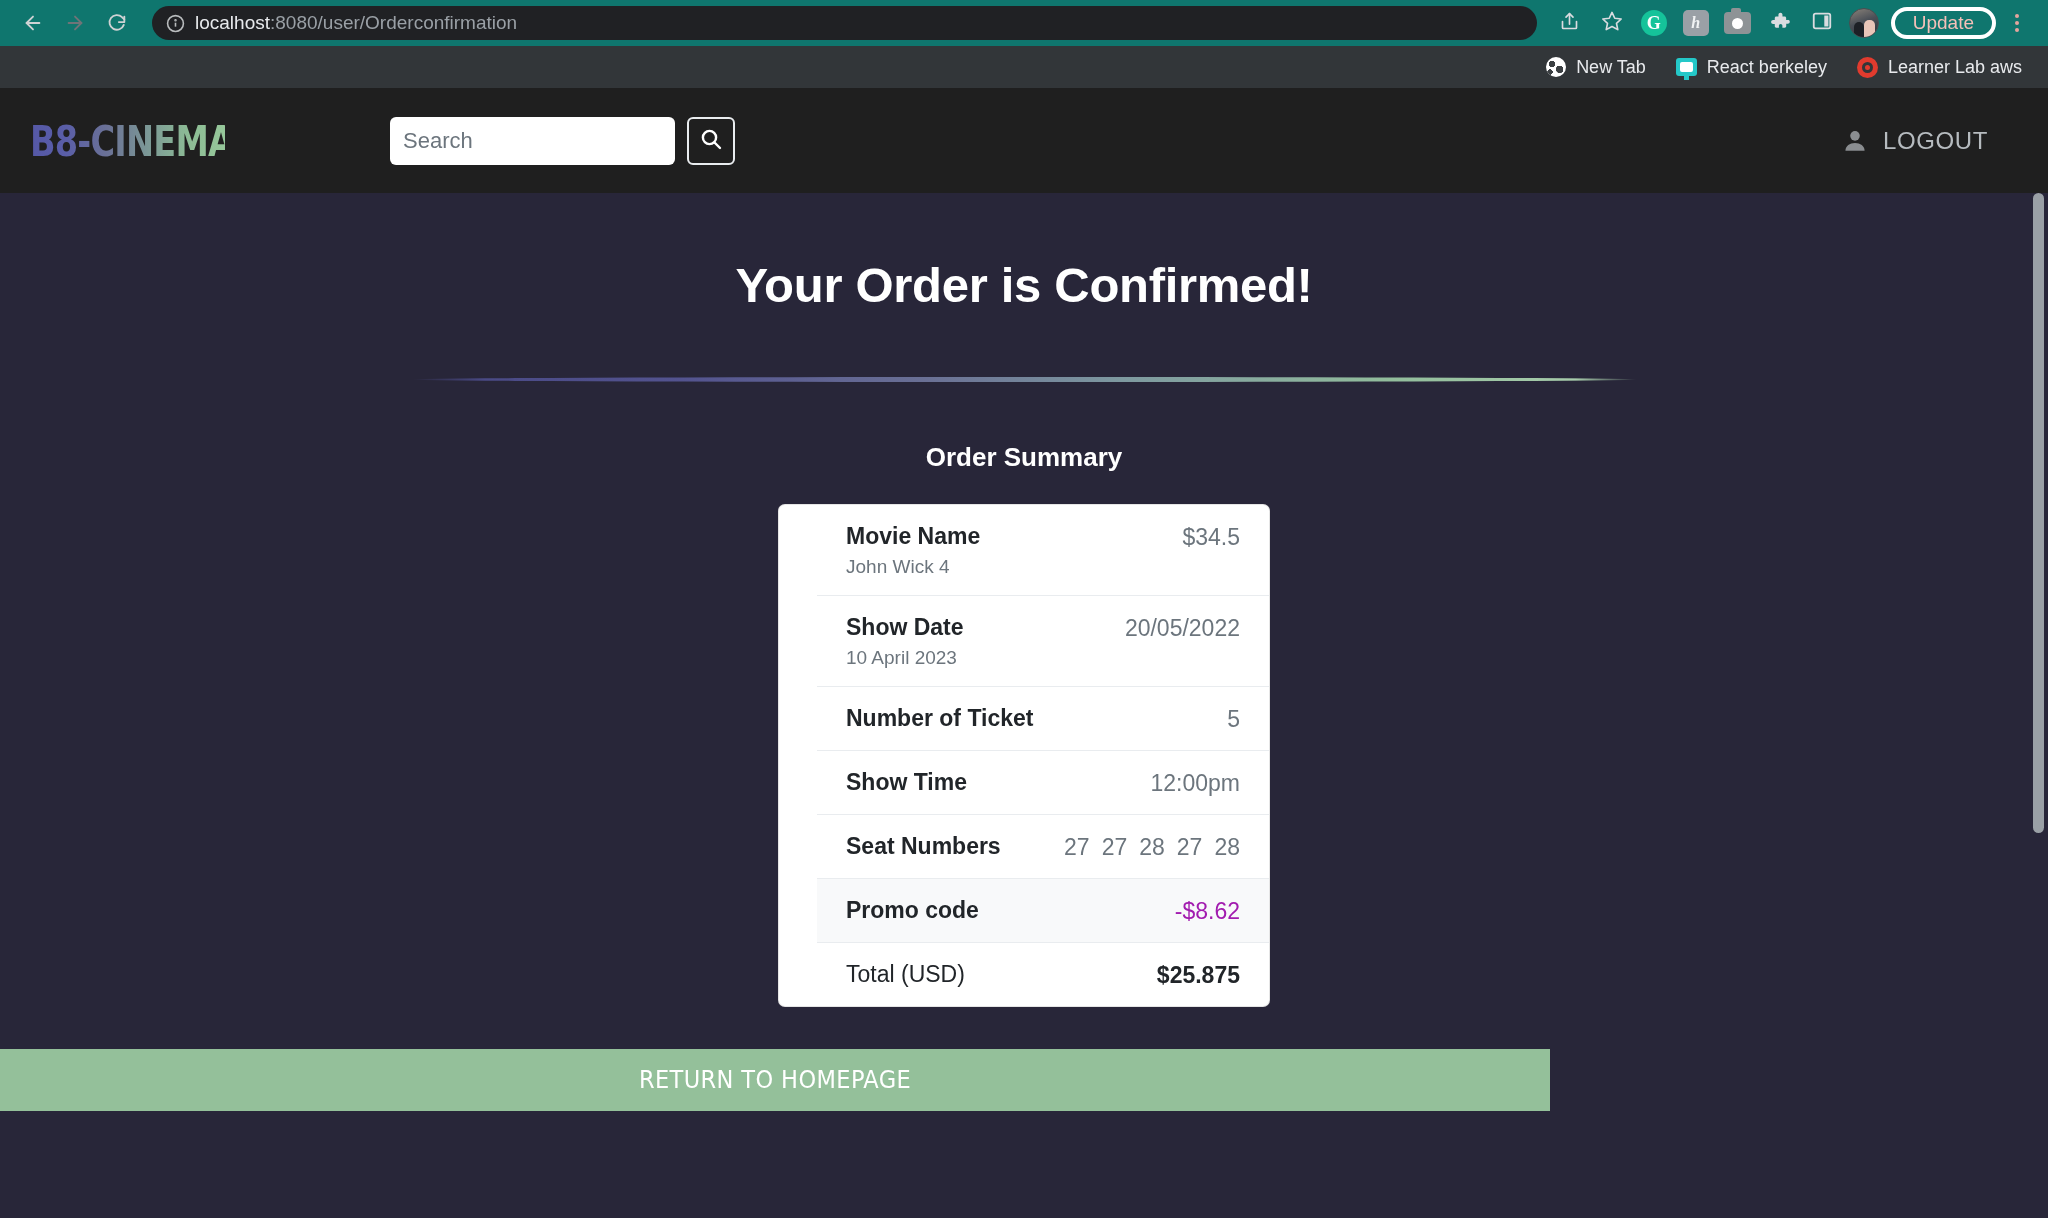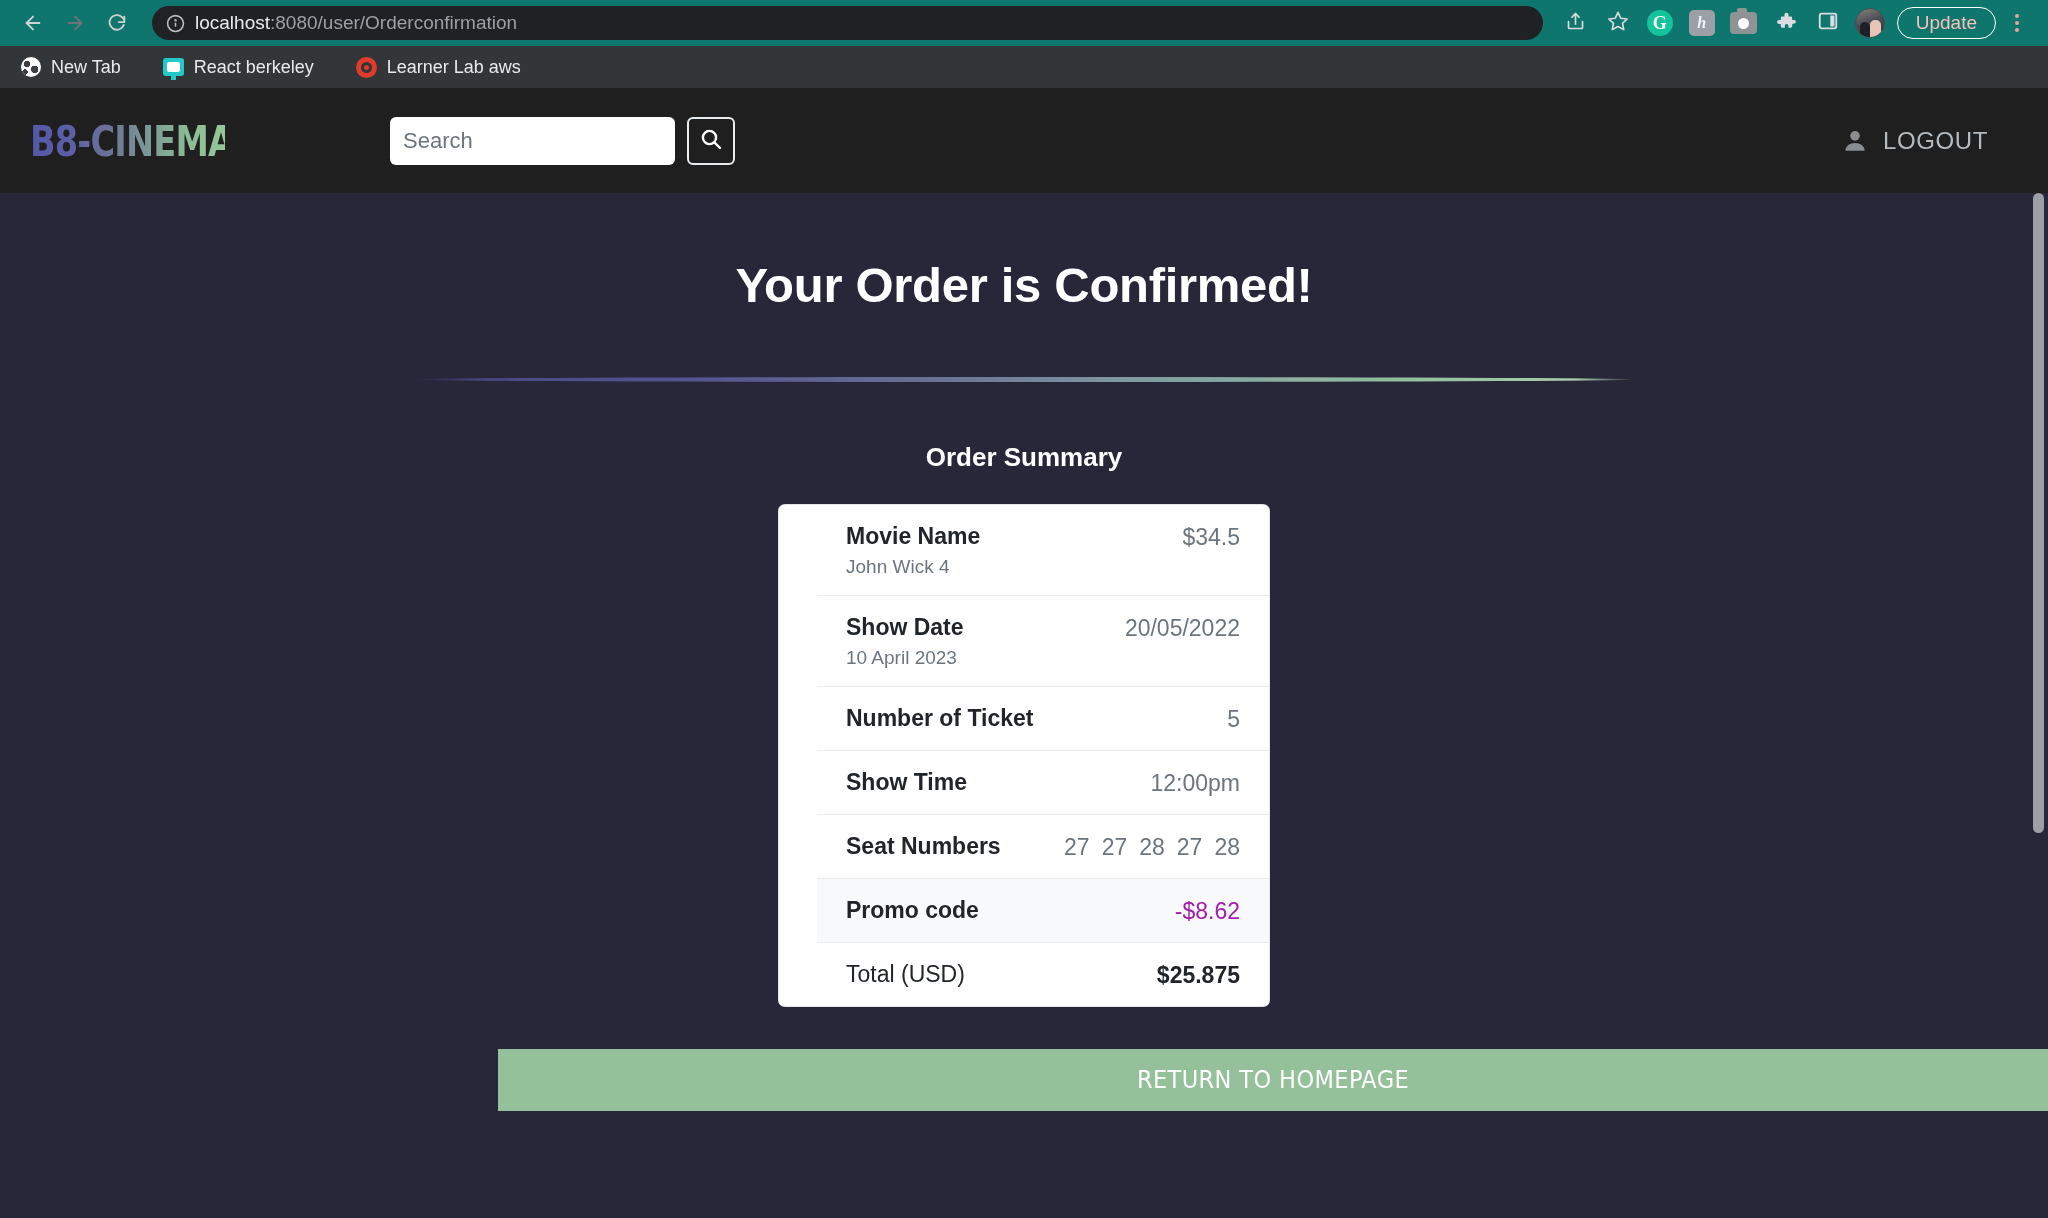"Update" .update-btn { border: 1px solid #ffffff -> 4px solid #ffffff }
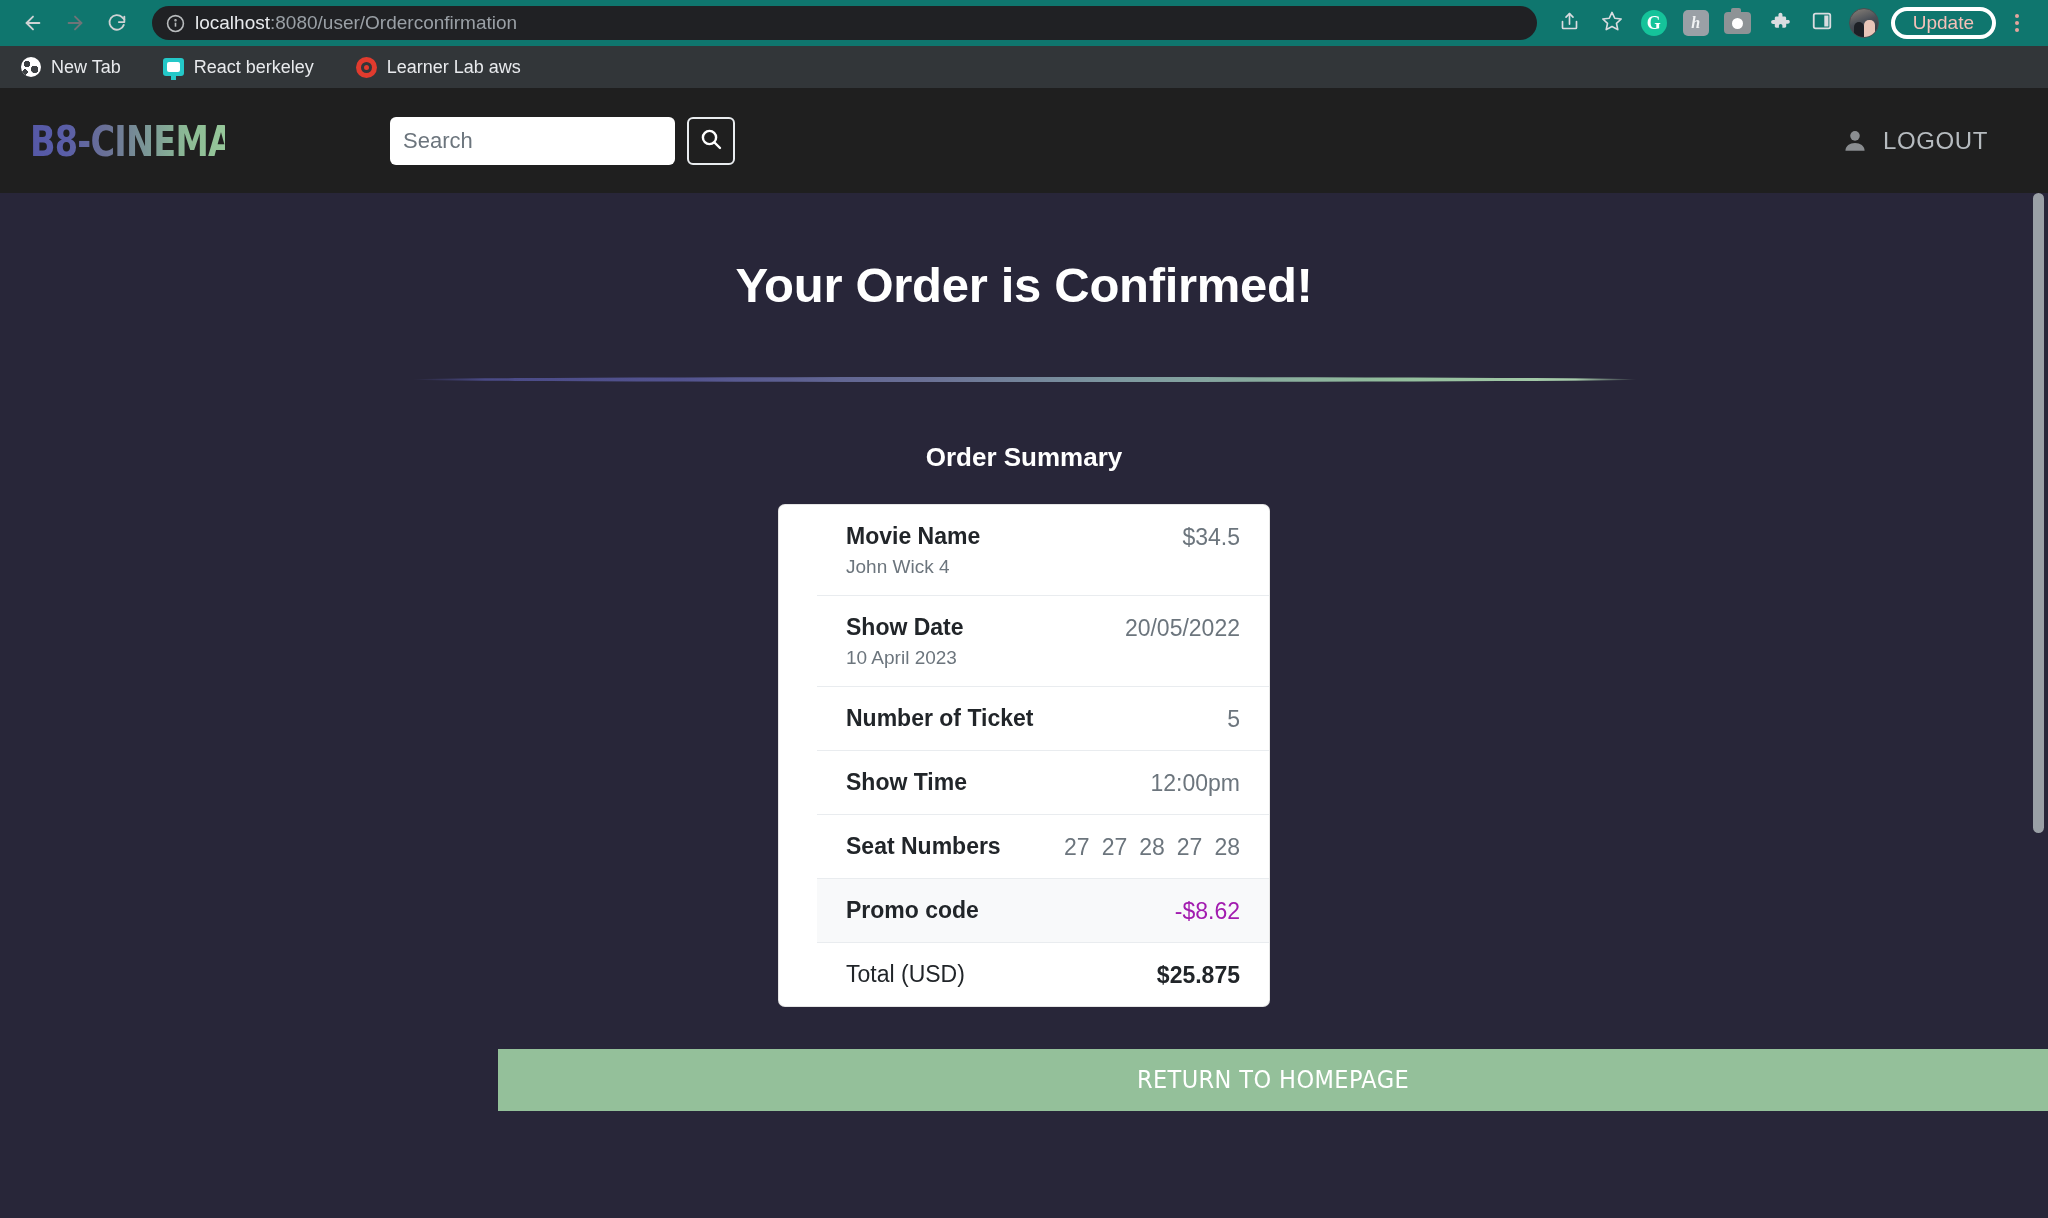"New Tab" .bookmarks-row { gap: 16px -> 4px; justify-content: none -> flex-end }
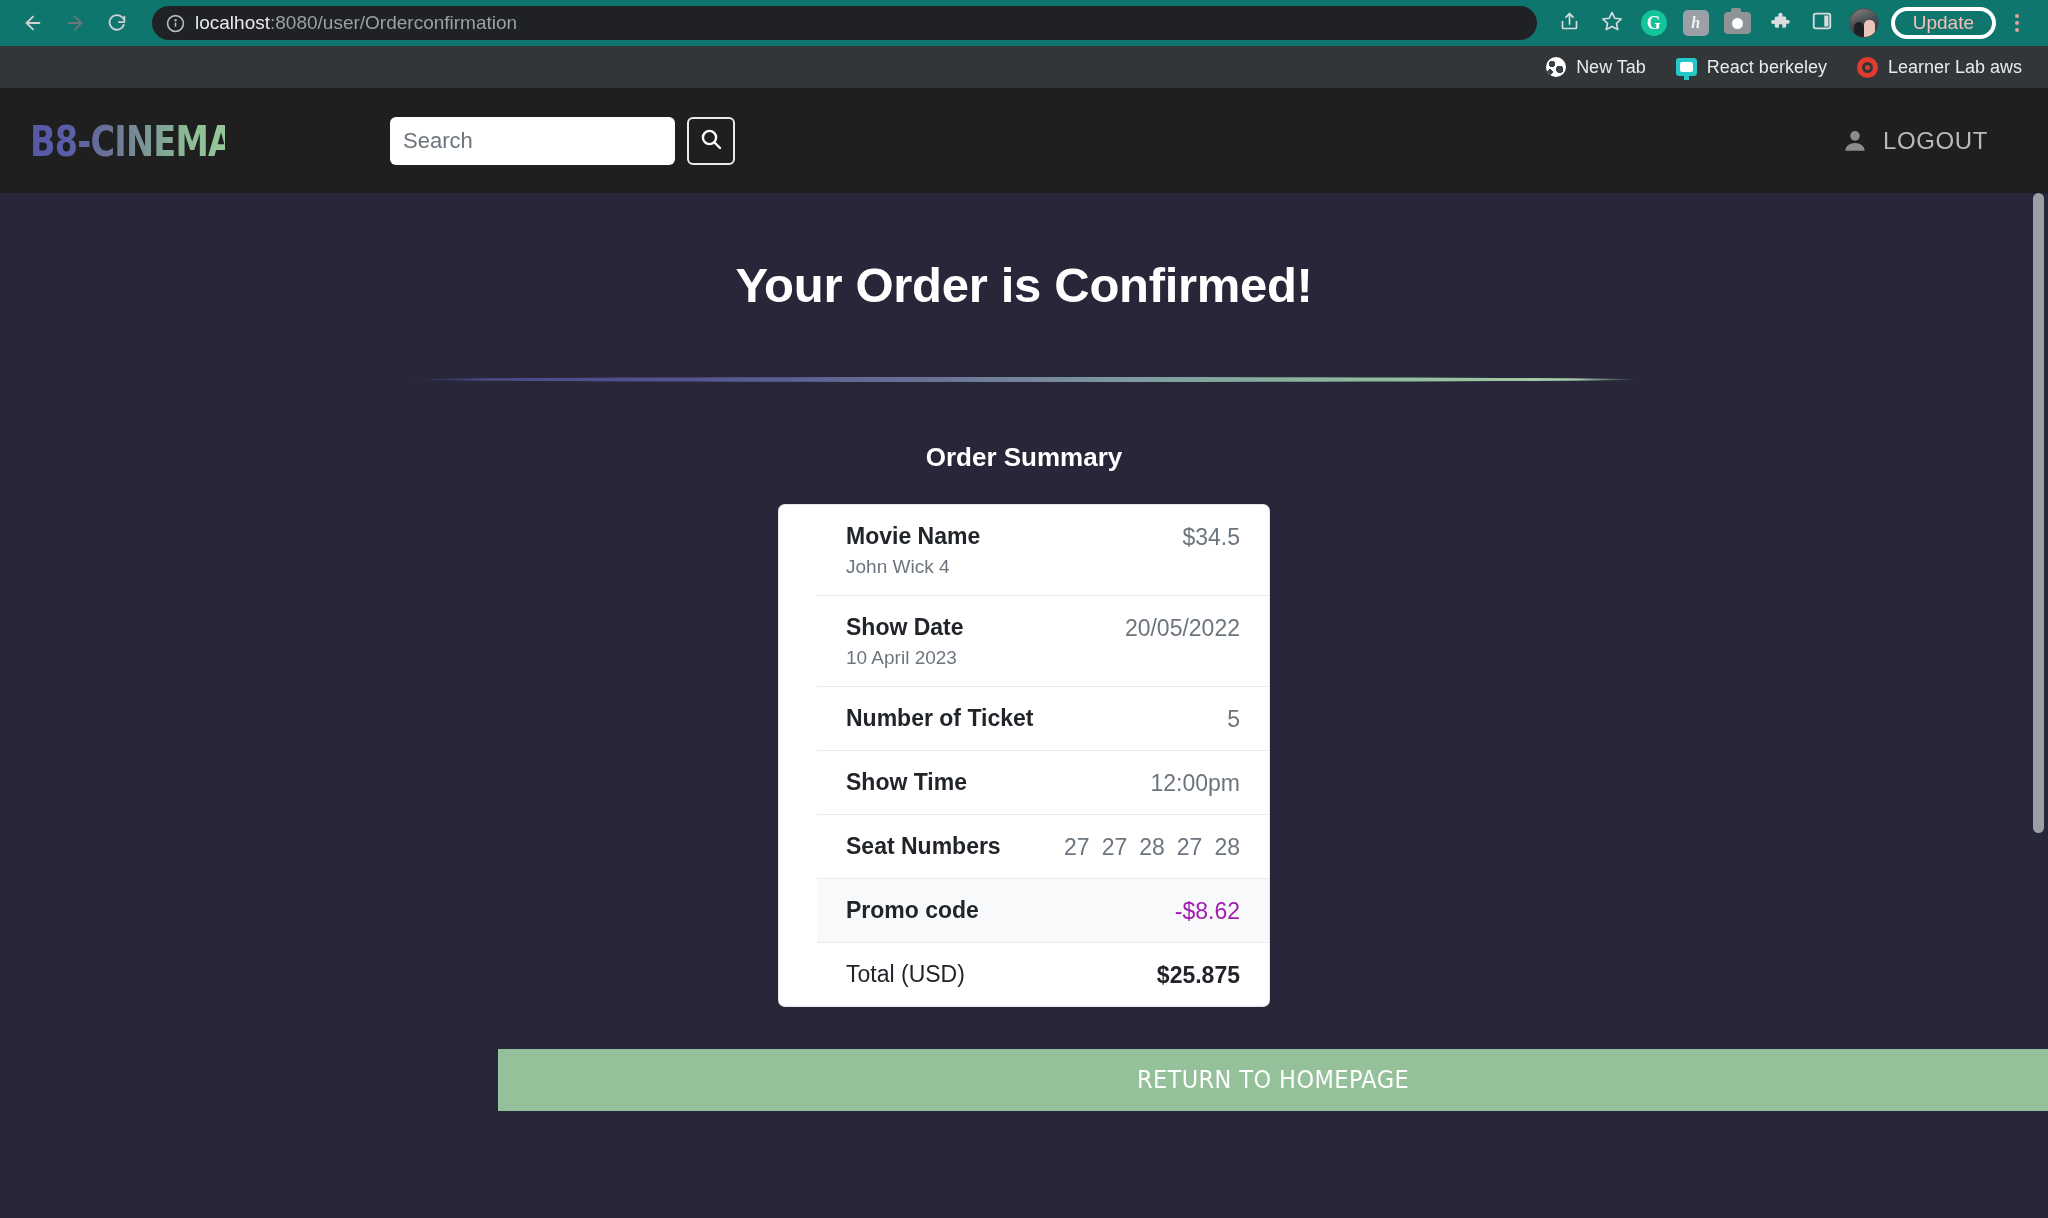"RETURN TO HOMEPAGE" .cta-wrap { justify-content: flex-end -> flex-start }
